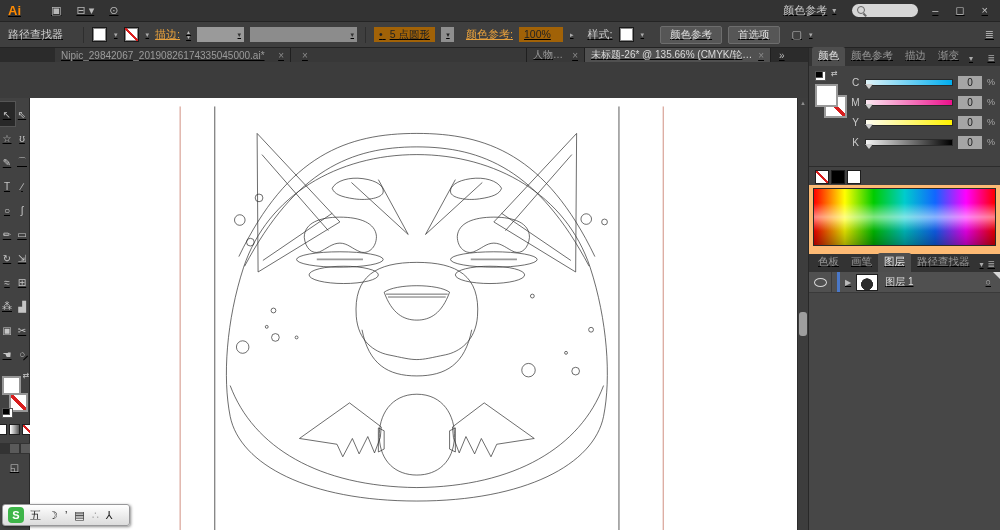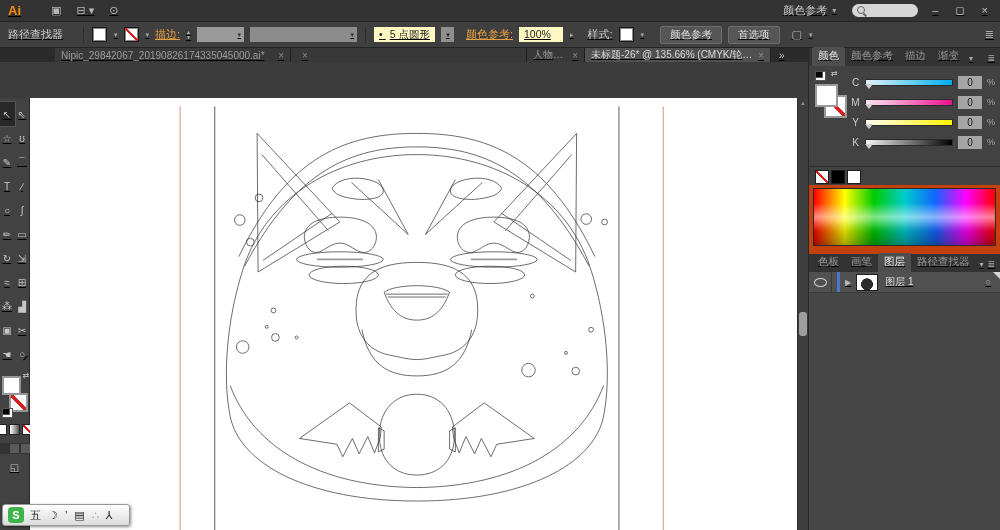"• 5 点圆形" .lbox { background: #fef9c3 -> #a16207 }
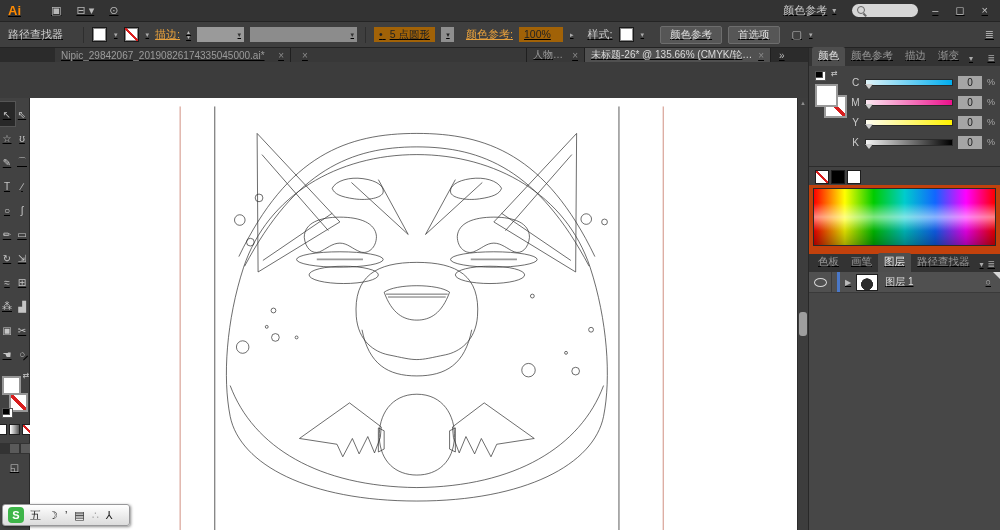"颜色" .dock { background: #c2410c -> #fdba74 }
